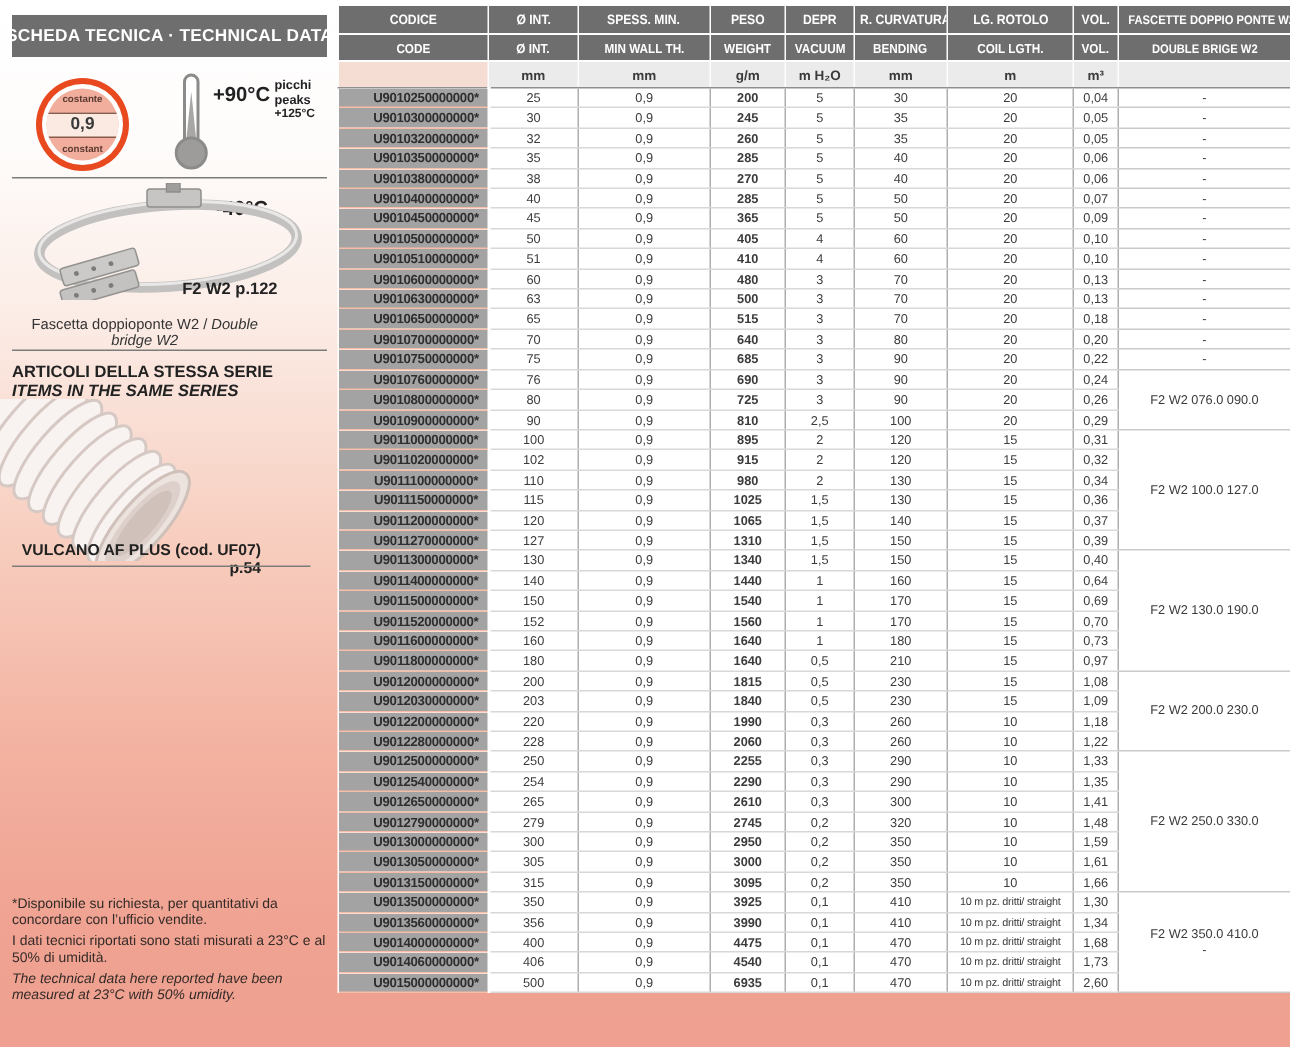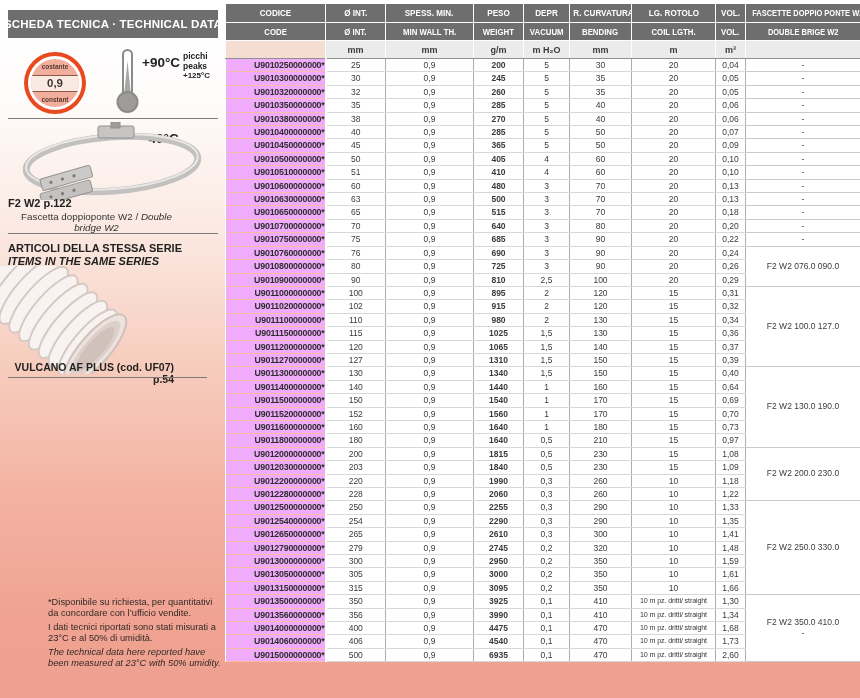"U9010250000000*" td.c-code { background: #f0abfc -> #a3a3a3; text-align: right -> center }
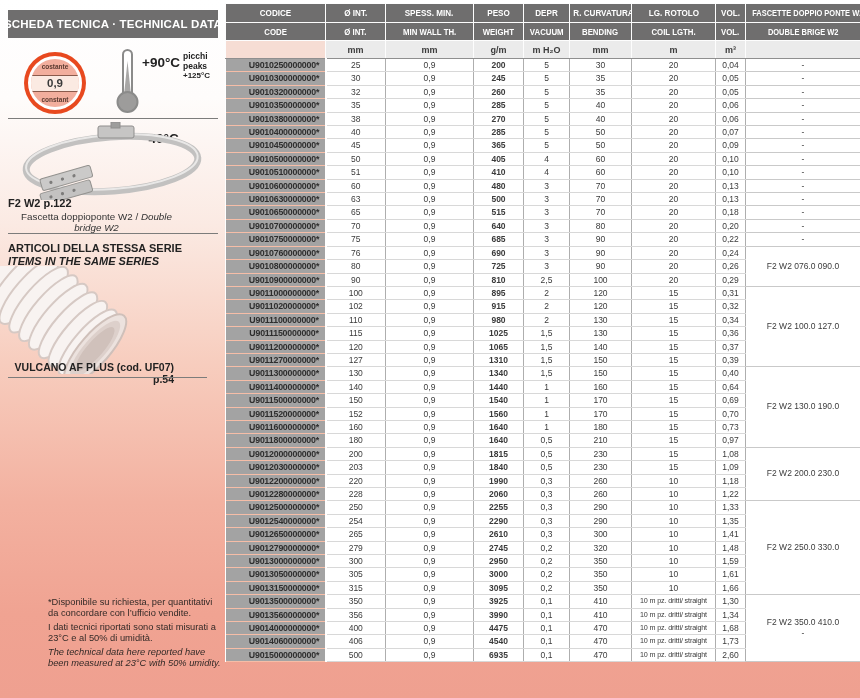"F2 W2 p.122" .clamp-ref { text-align: none -> right; top: 197px -> 187px }
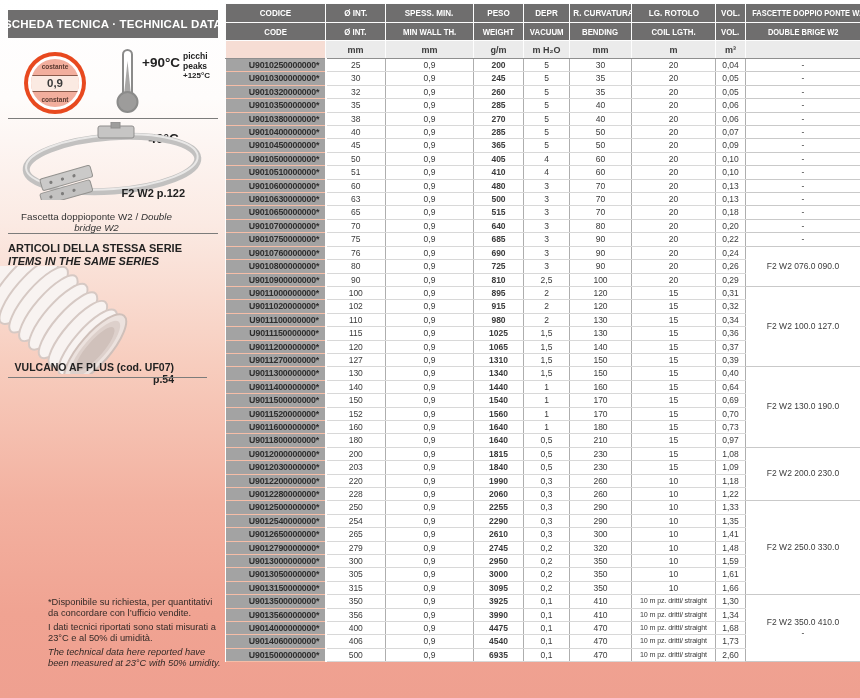"*Disponibile su richiesta, per" .notes p { margin-left: 40px -> none }
